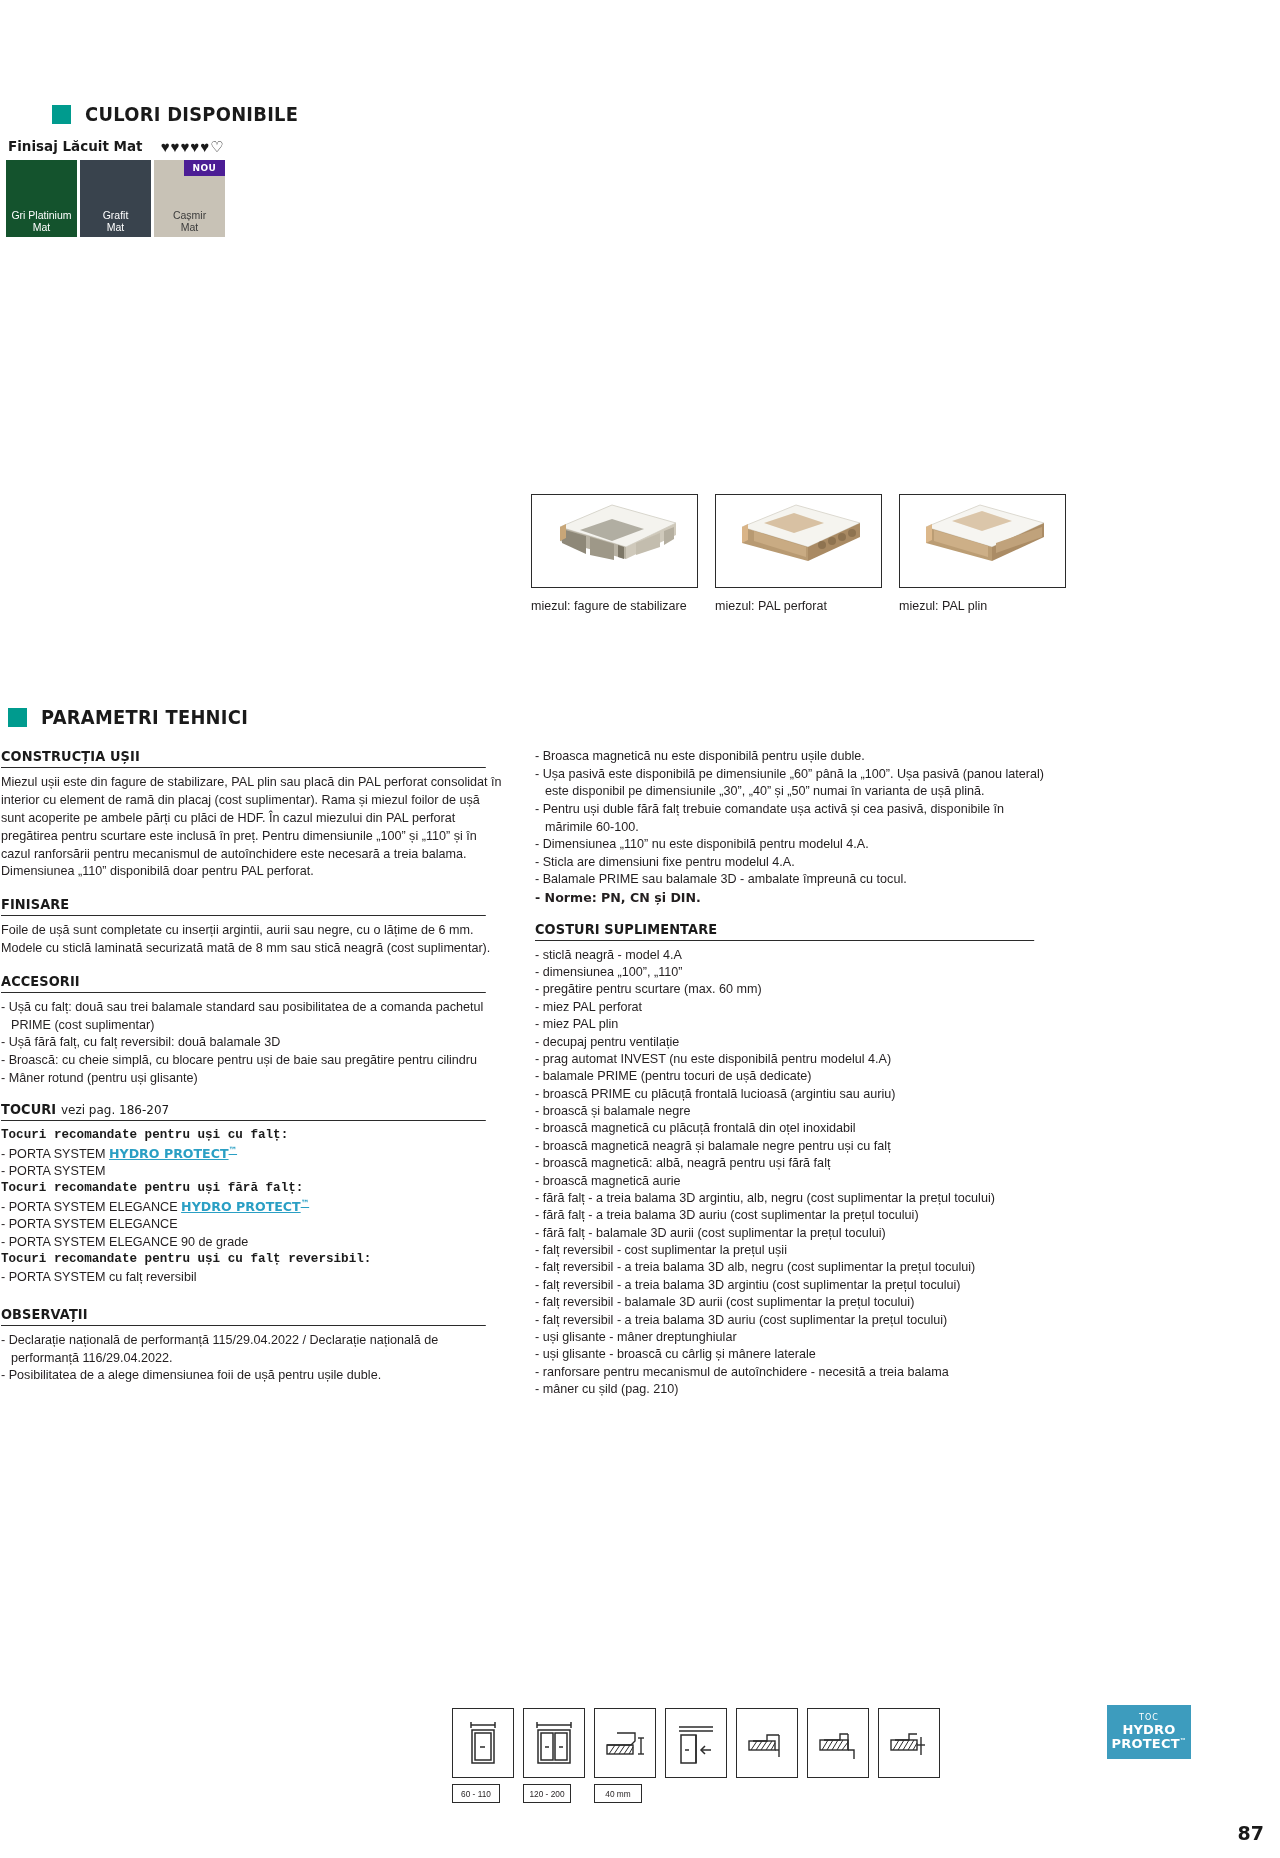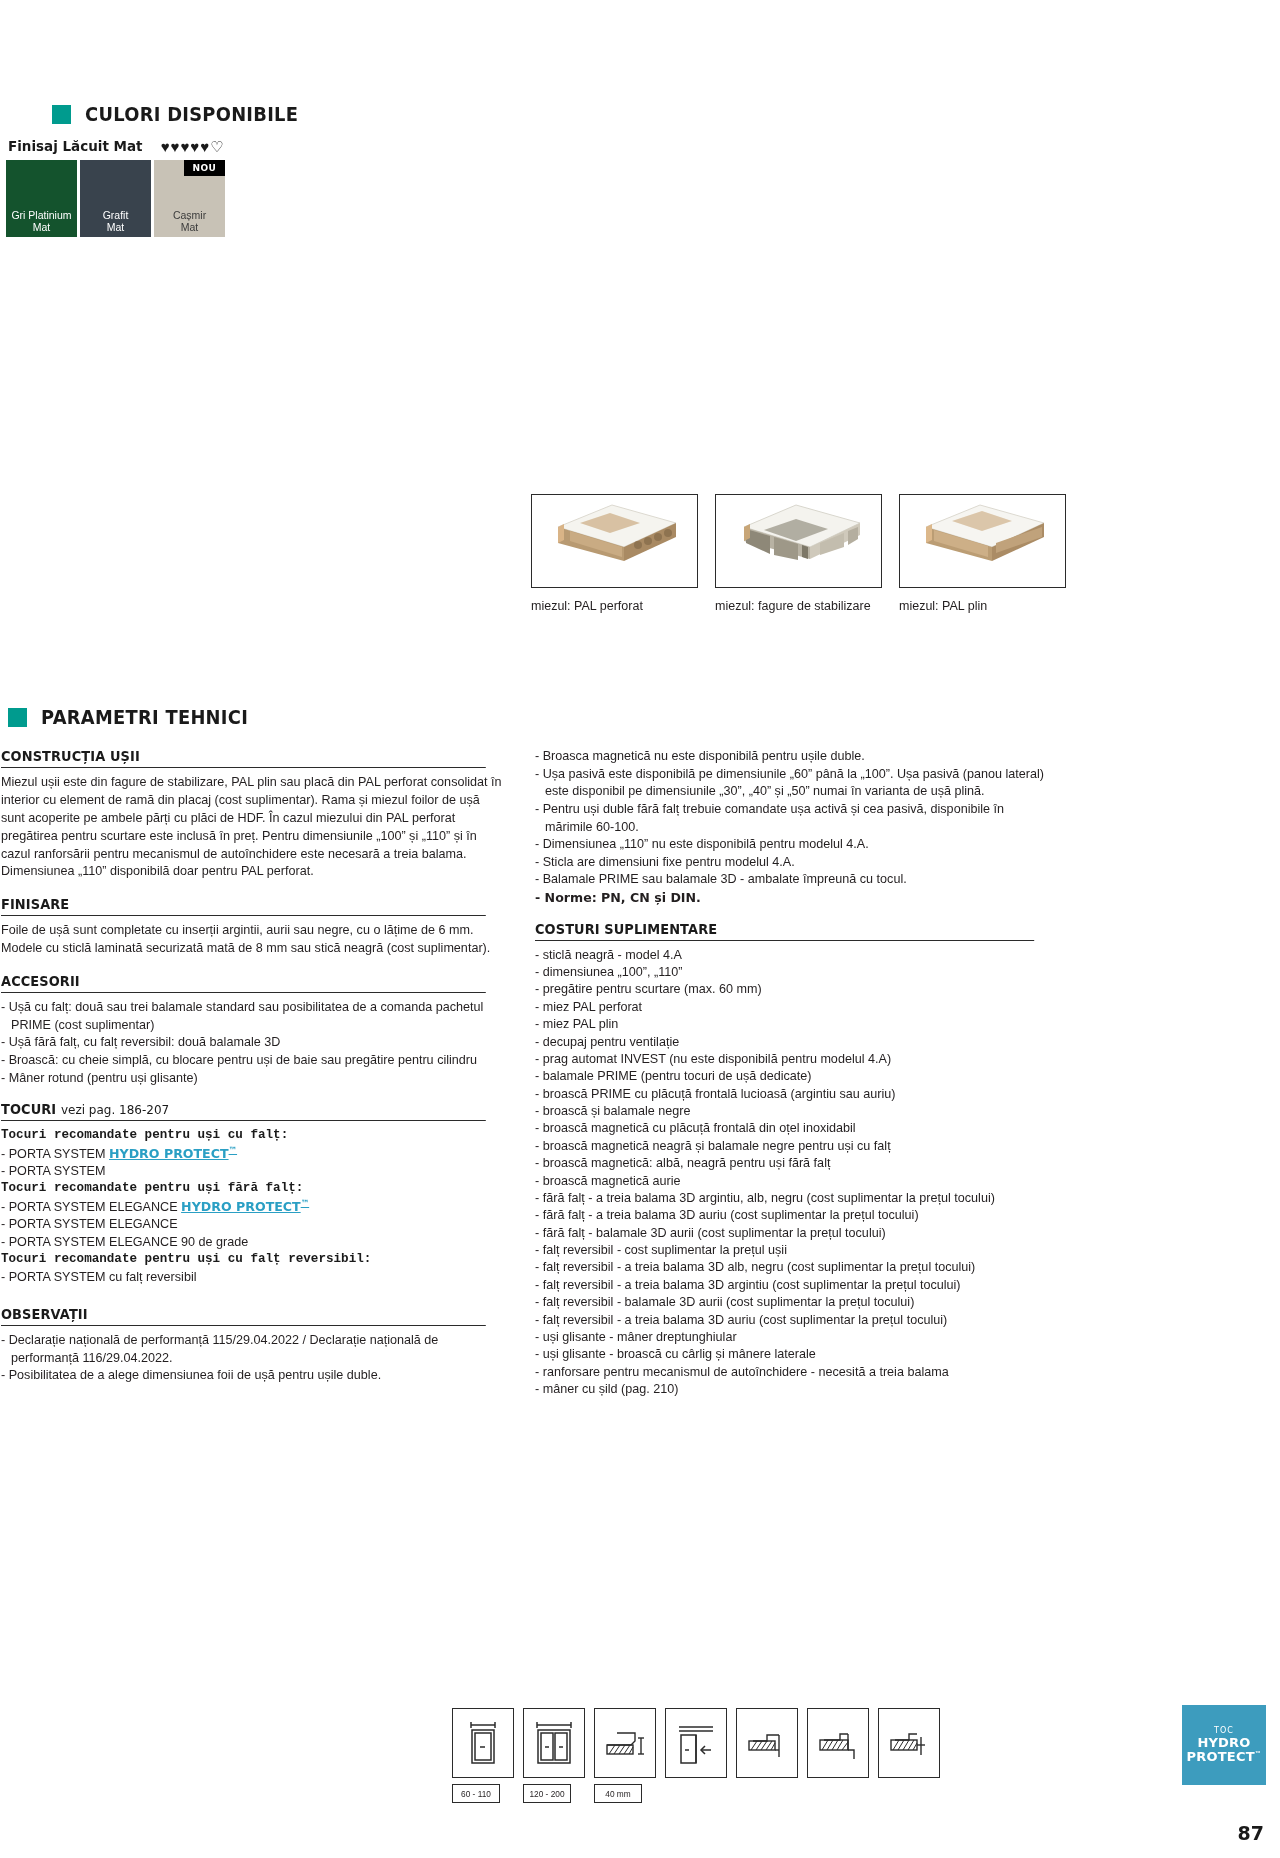"NOU" .nou-badge { background: #000000 -> #4c1d95 }
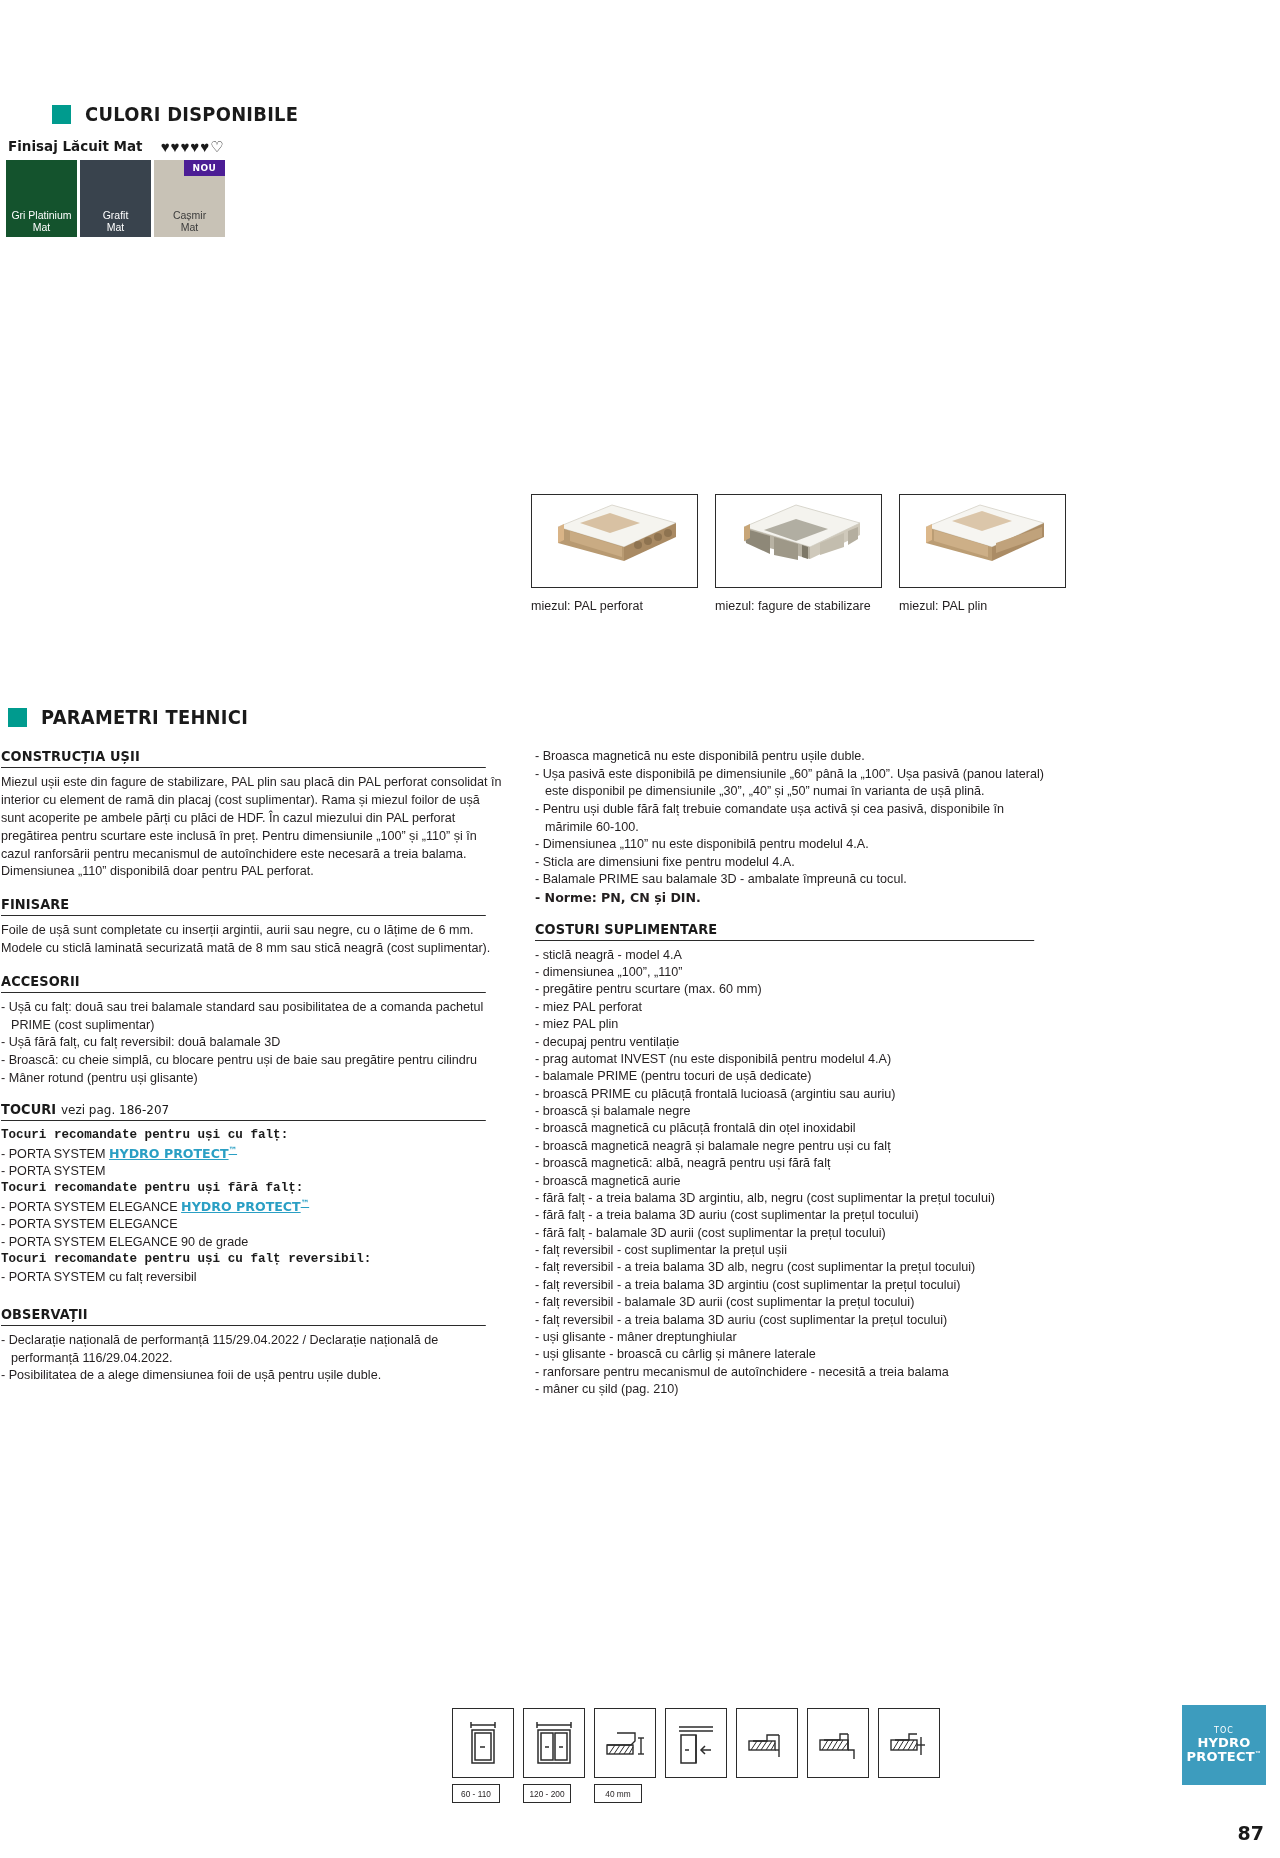"miezul: PAL perforat" div.core-item { order: before "miezul: fagure de stabilizare" -> after "miezul: fagure de stabilizare" }
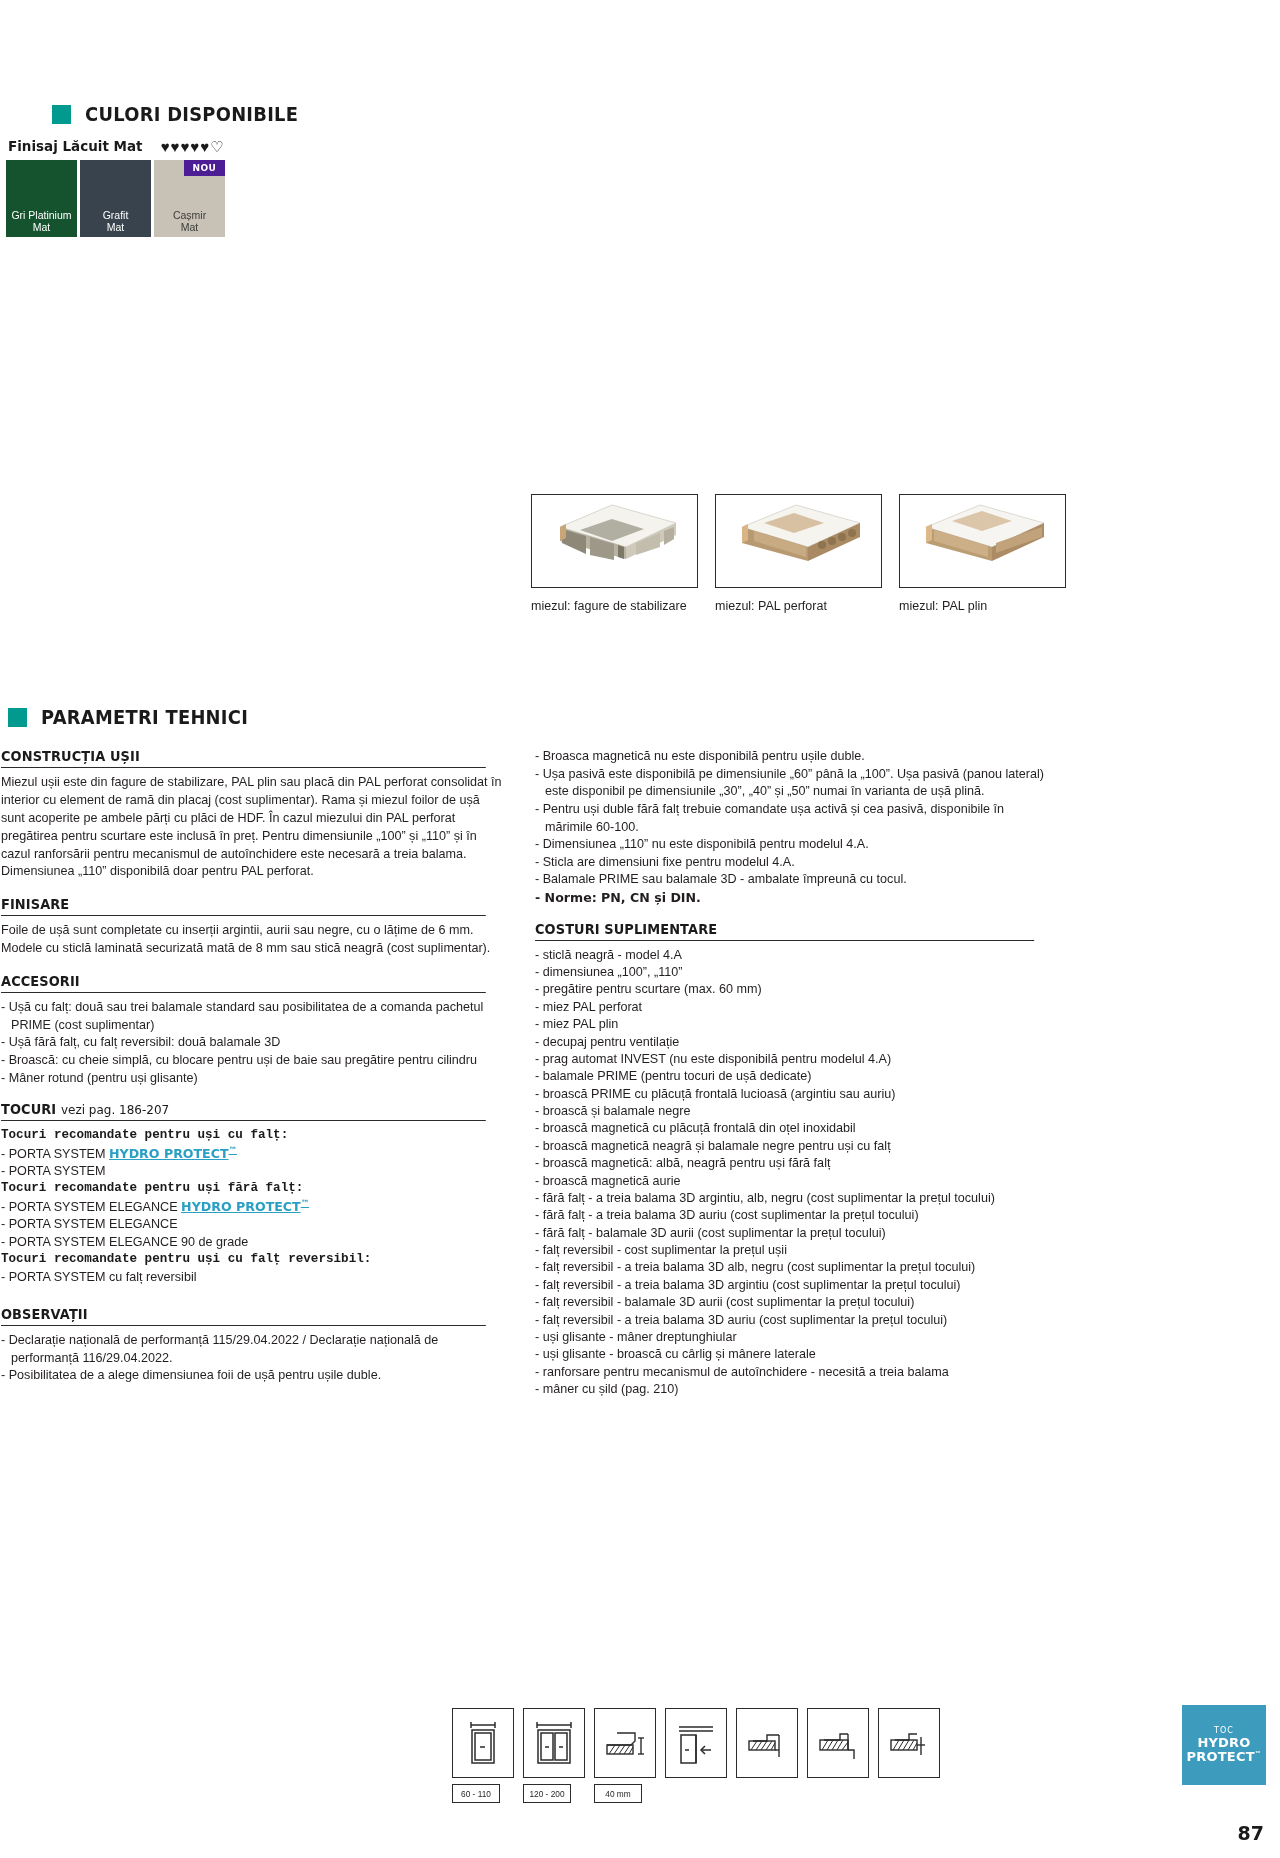"TOC" .toc-badge { height: 80px -> 54px; left: 1182px -> 1107px }
